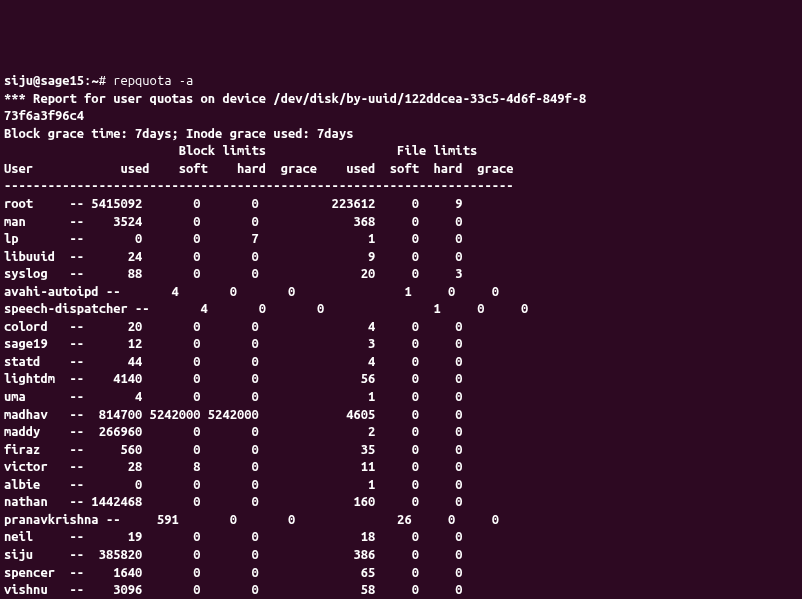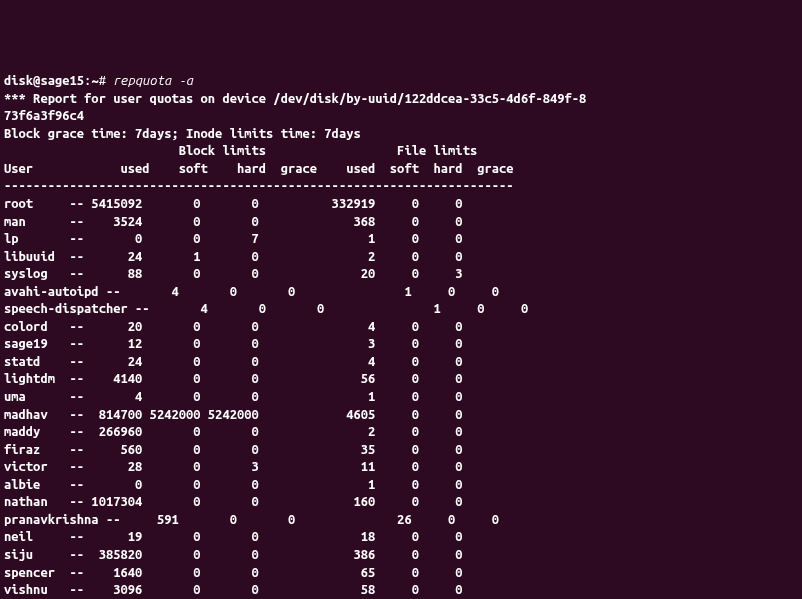"disk@sage15" span.prompt-user { text: disk@sage15 -> siju@sage15 }
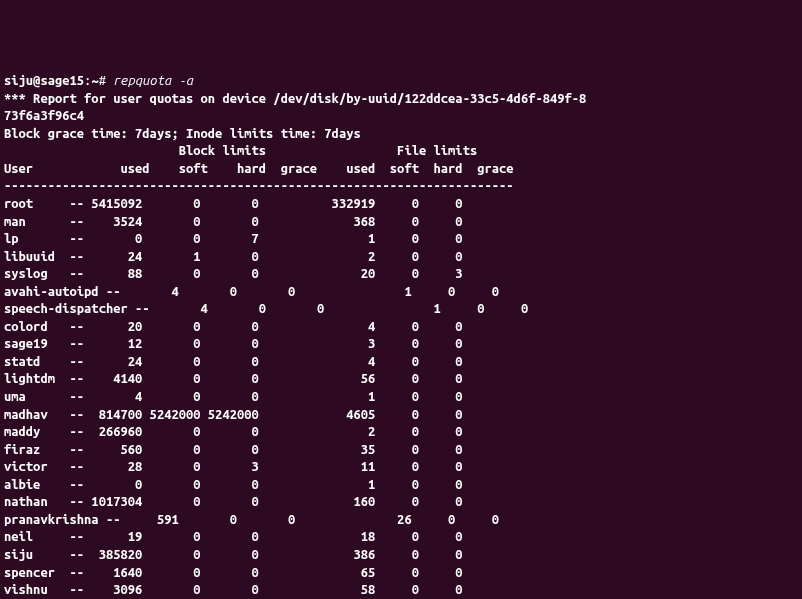"repquota -a" .command { font-style: italic -> none }
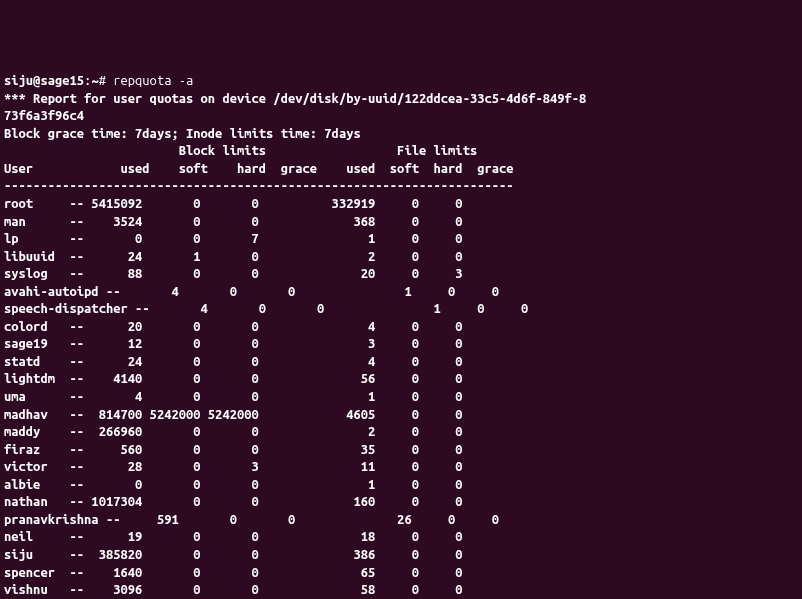"Block grace time: 7days; Inode" span.output { text: limits time -> grace used }
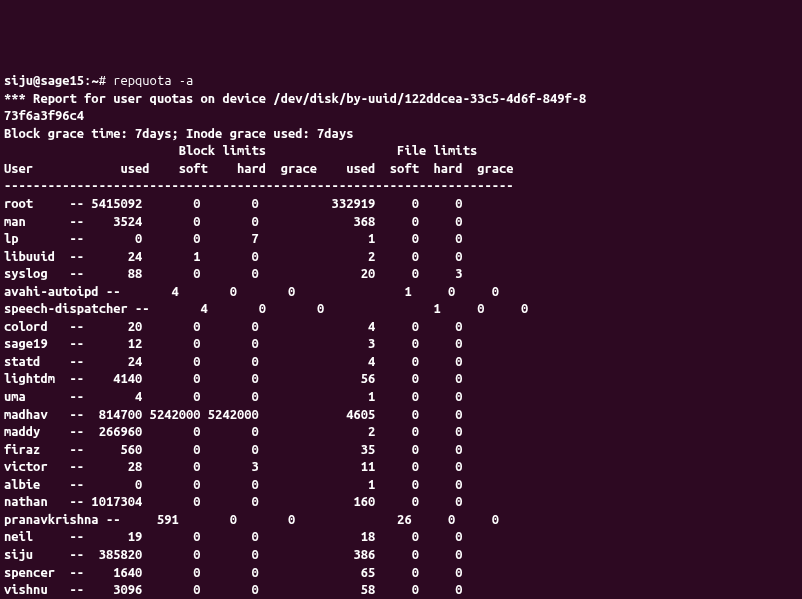"root -- 5415092 0 0" span.output { text: 332919     0     0 -> 223612     0     9 }
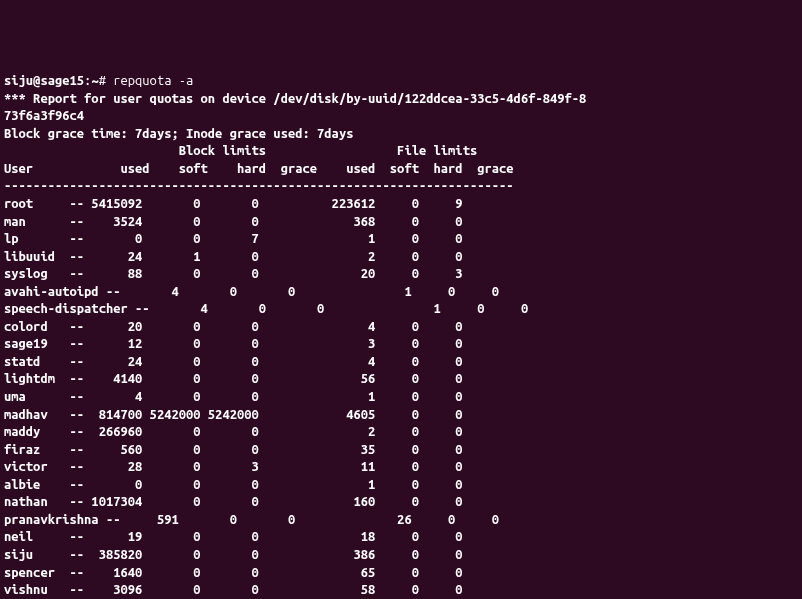"libuuid -- 24 1 0" span.output { text: 1       0               2 -> 0       0               9 }
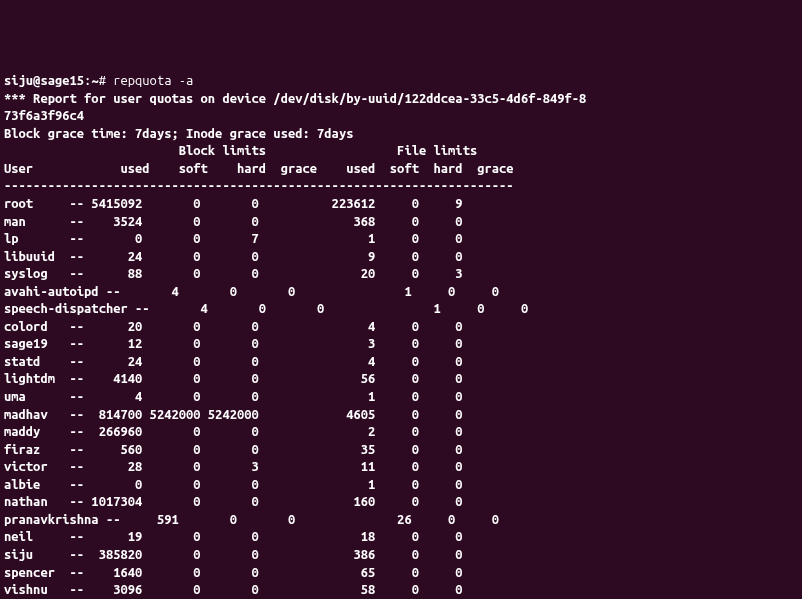"statd -- 24 0 0" span.output { text: 24 -> 44 }
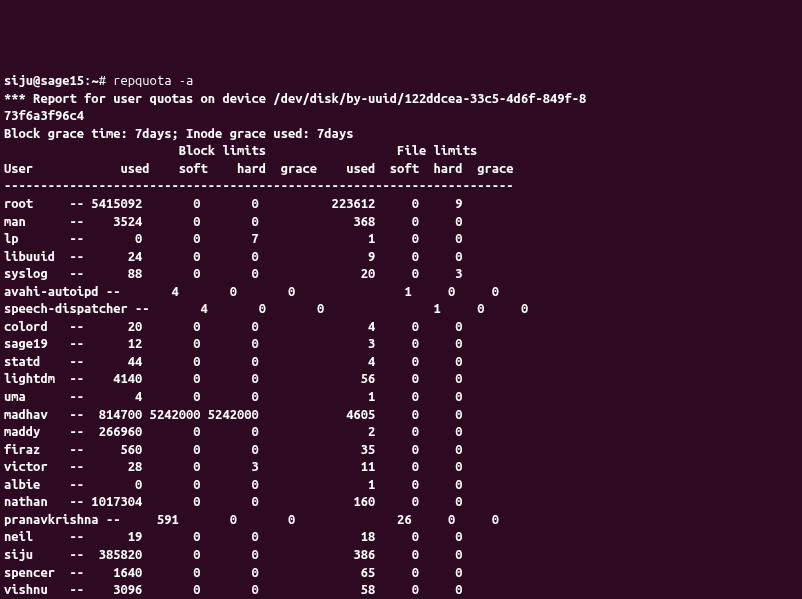"victor -- 28 0 3" span.output { text: 0       3 -> 8       0 }
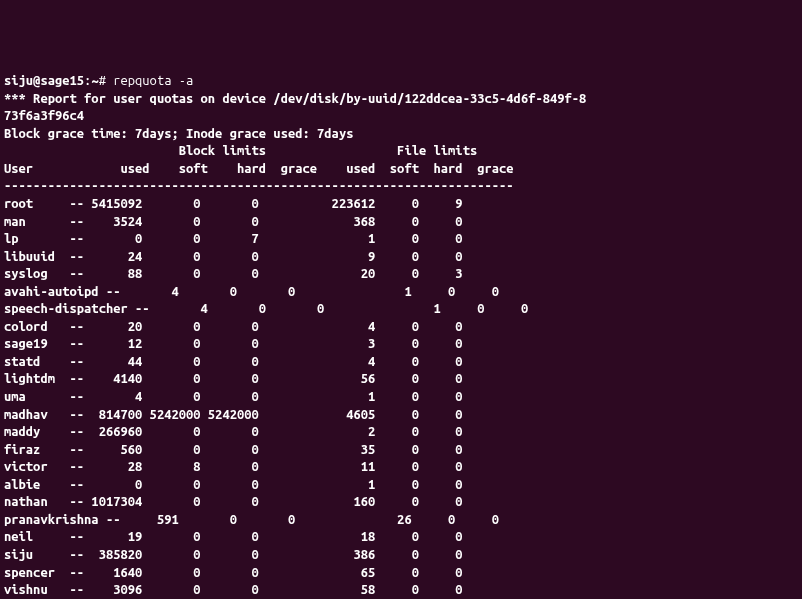"nathan -- 1017304 0 0" span.output { text: 1017304 -> 1442468 }
